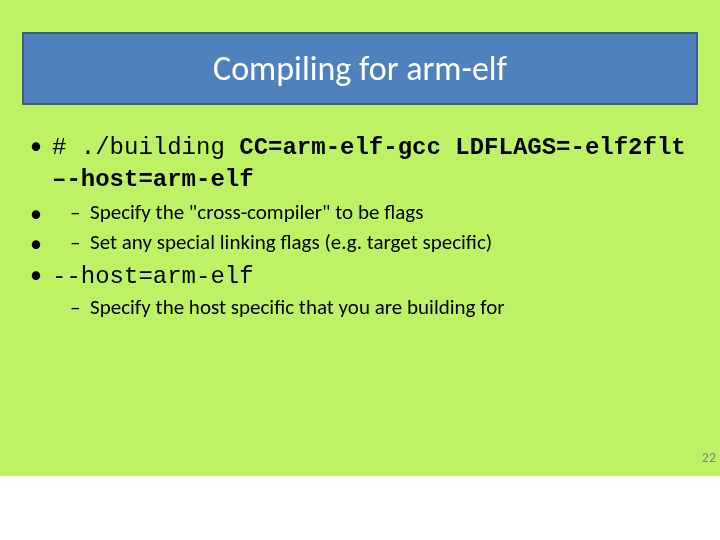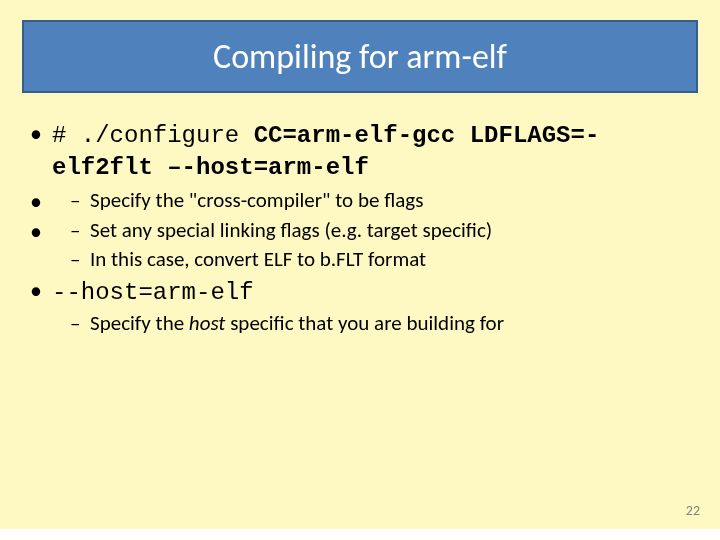"Compiling for arm-elf" .slide { background: #fef9c3 -> #bef264; height: 529px -> 476px; padding: 20px 22px 0 22px -> 32px 22px 0 22px }
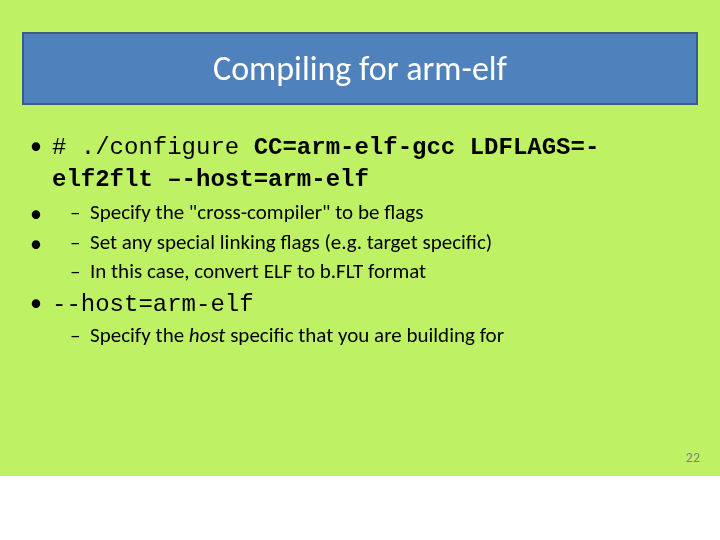"# ./configure" span.mono { text: ./configure -> ./building }
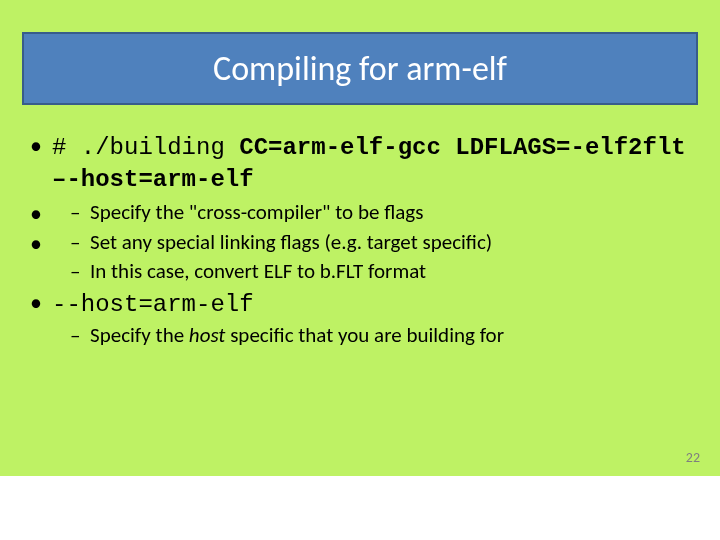"In this case, convert ELF" li { html: <li> <span>In this case, convert ELF to b.FLT format</span> </li> -> none }
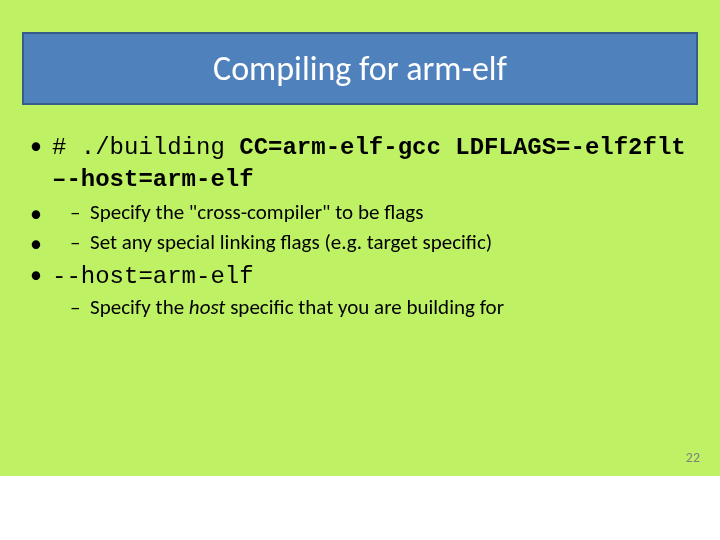"host" .italic { font-style: italic -> none }
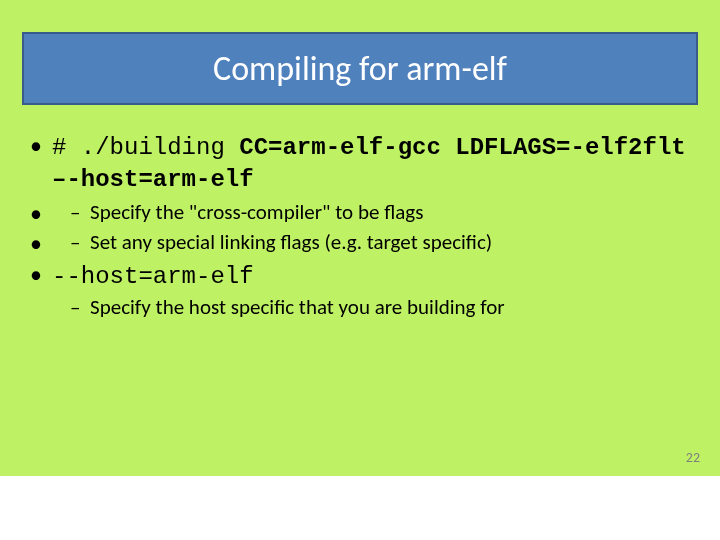"22" .page-num { right: 20px -> 4px }
